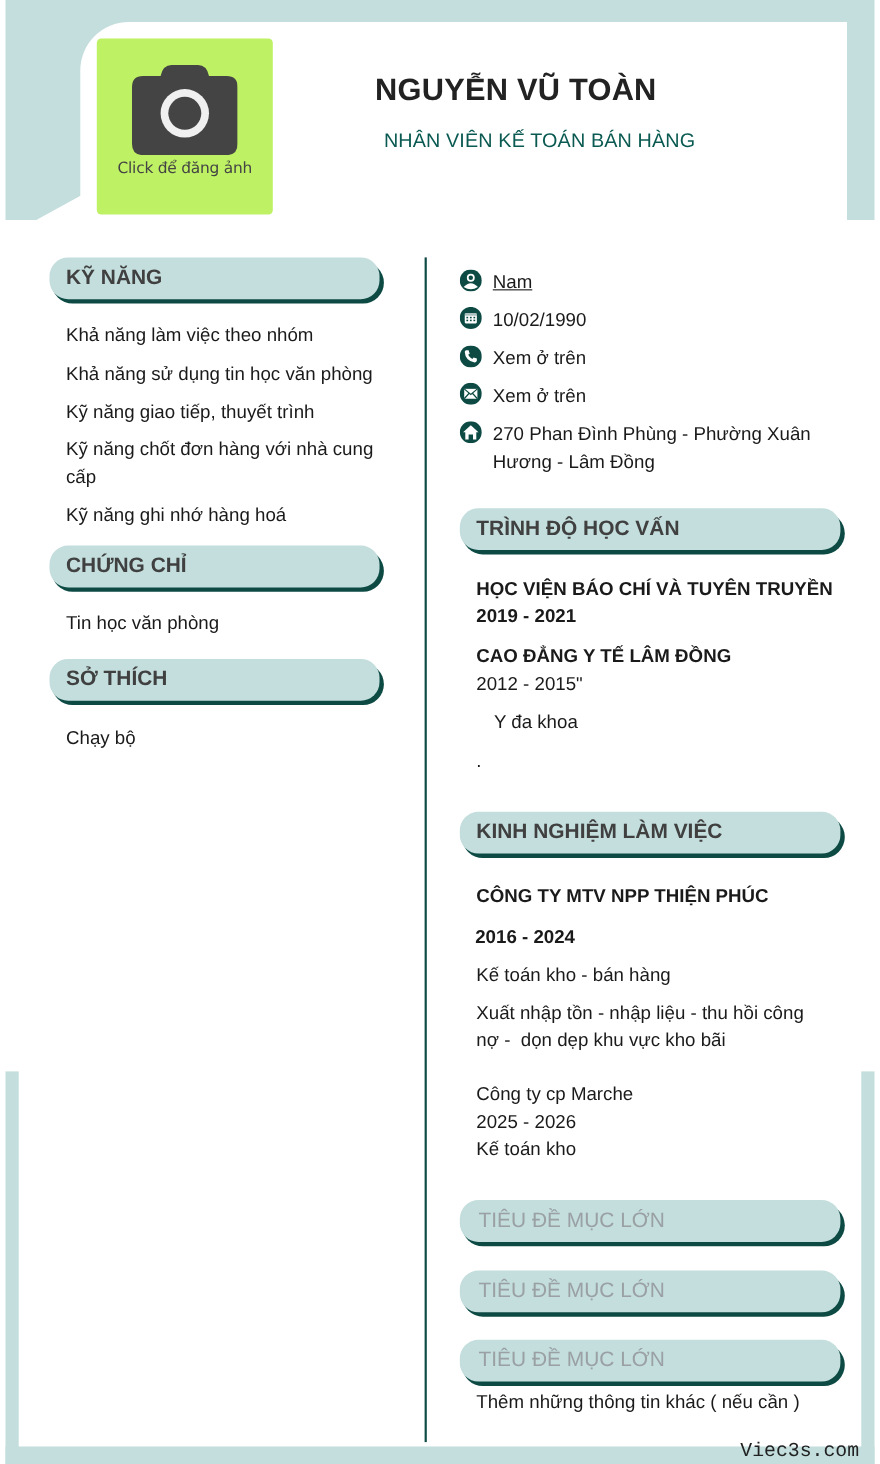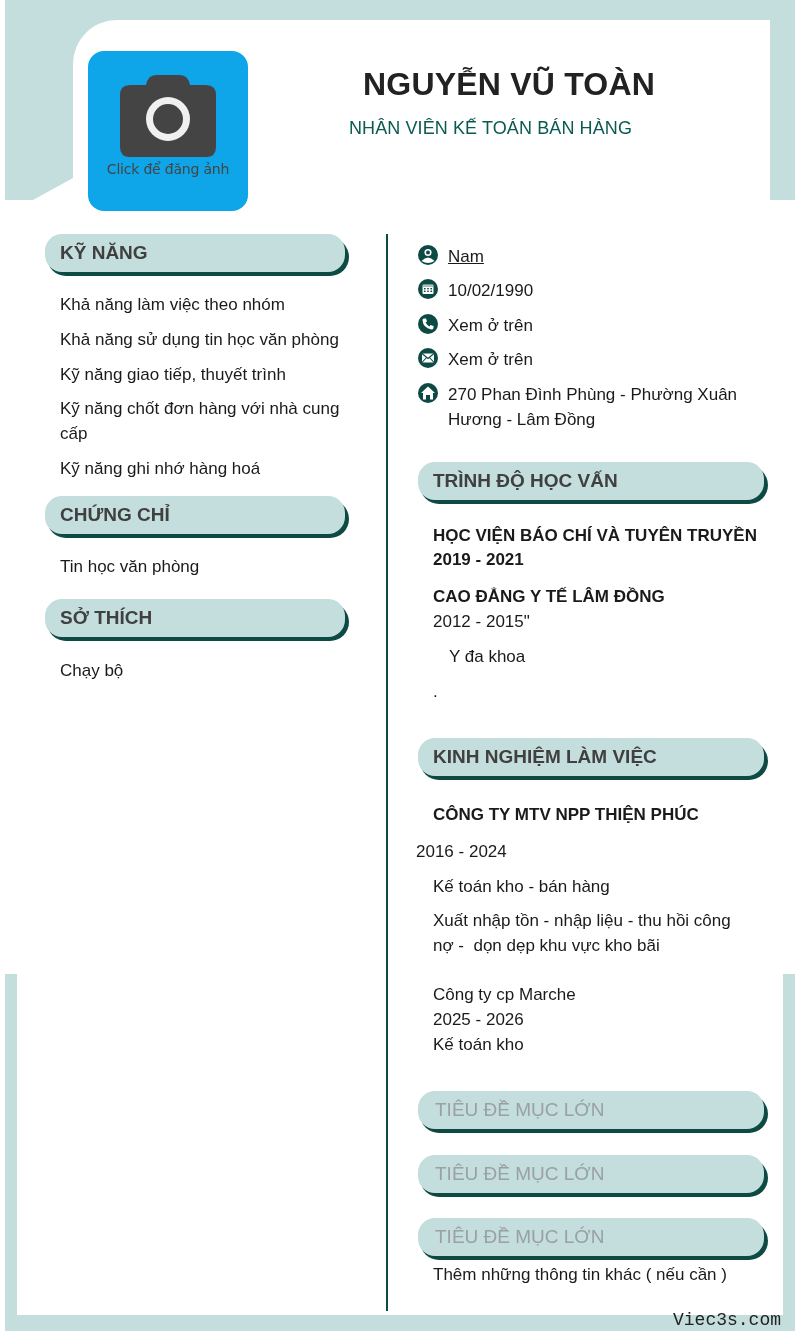"NGUYỄN VŨ TOÀN" .name { font-size: 32px -> 28px; left: 363px -> 341px }
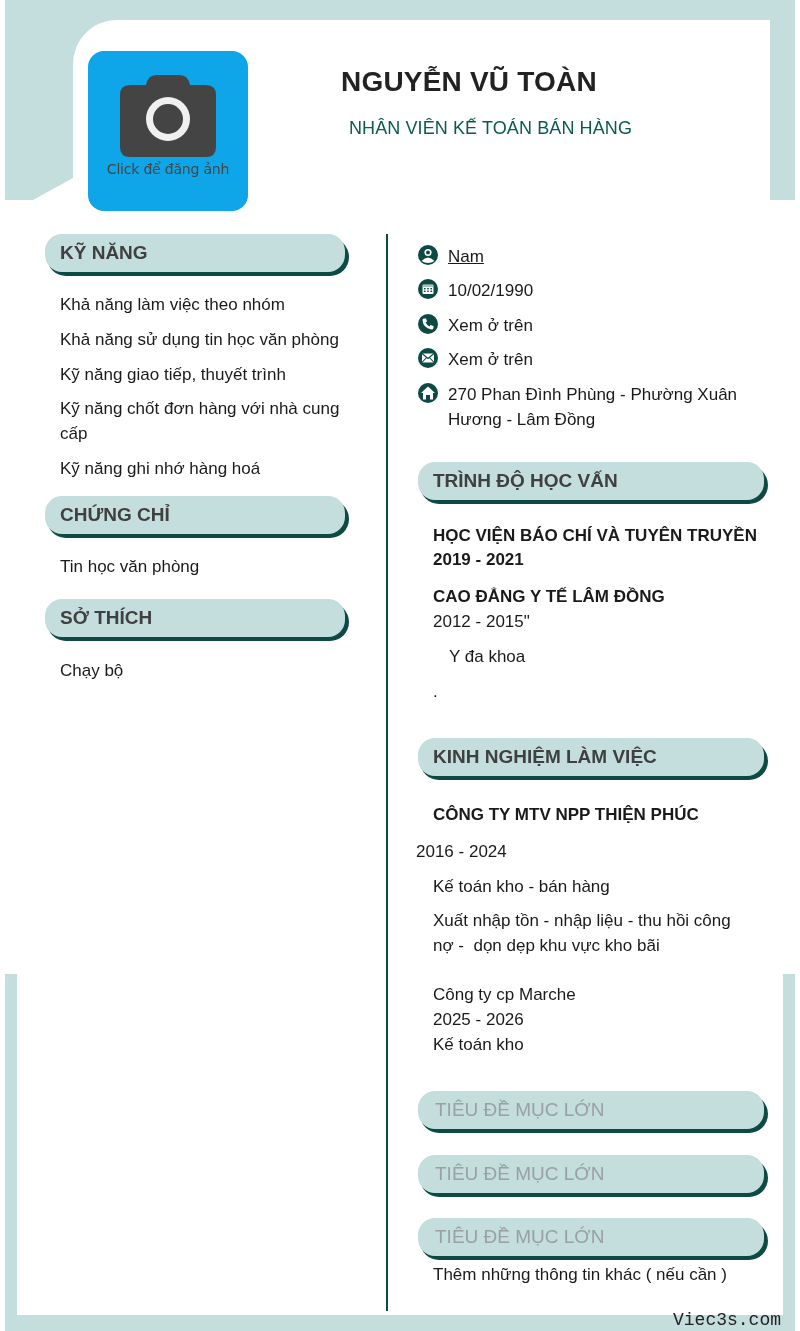"Click để đăng ảnh" .avatar { background: #0ea5e9 -> #bef264; border-radius: 16px -> 4px; margin-top: 16px -> none }
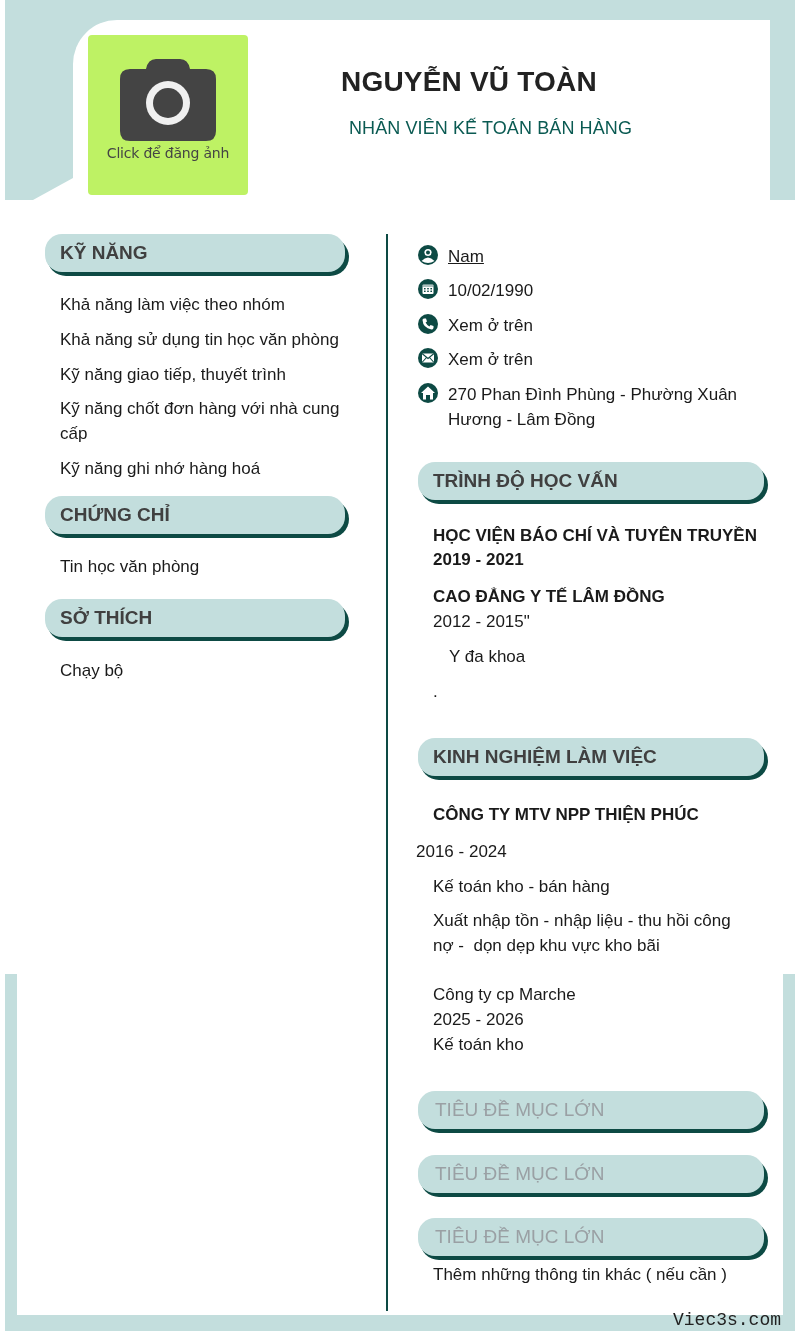"2016 - 2024" div.text { font-weight: none -> bold; left: 416px -> 432px }
